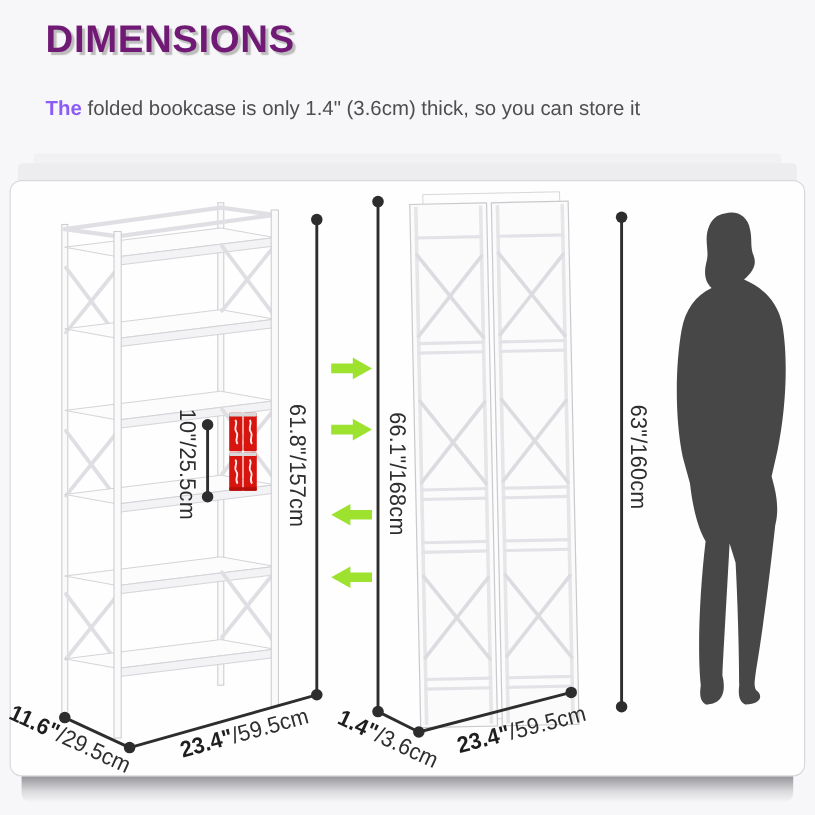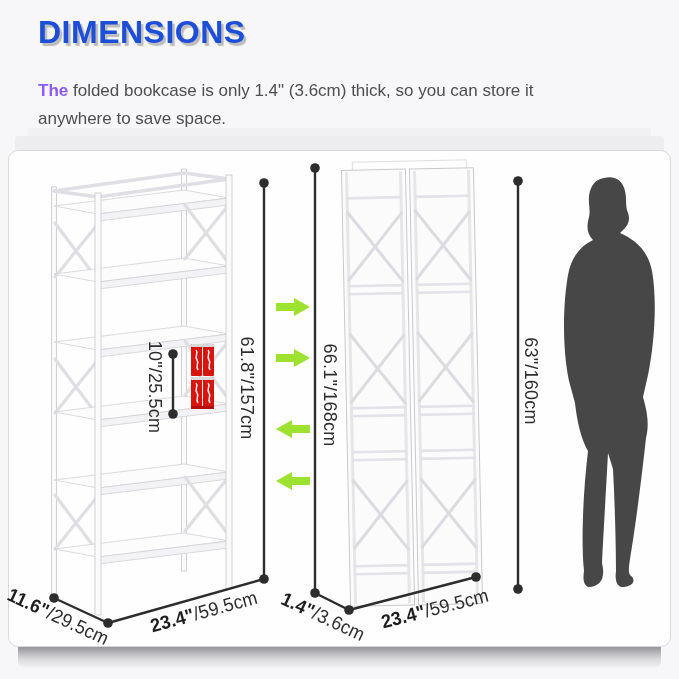"DIMENSIONS" .title { color: #1d4ed8 -> #701a75 }
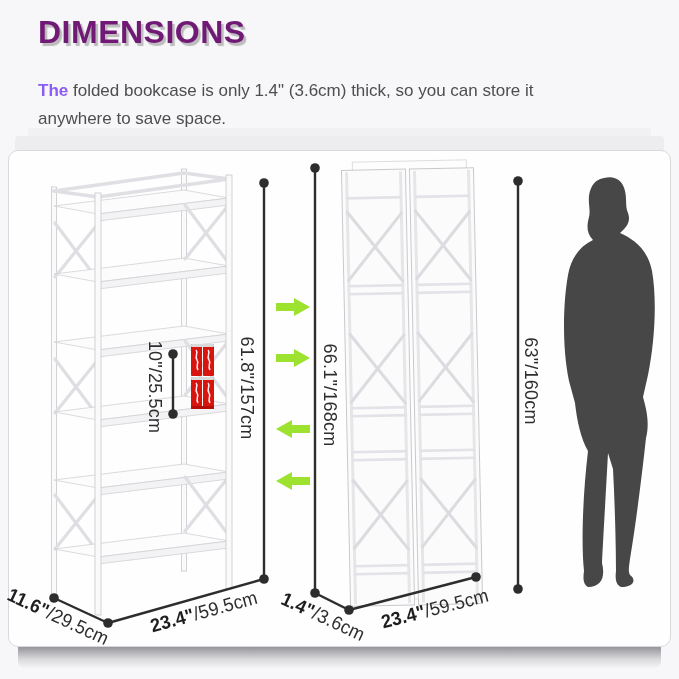"anywhere to save space." span { html: <span>anywhere to save space.</span> -> none }
